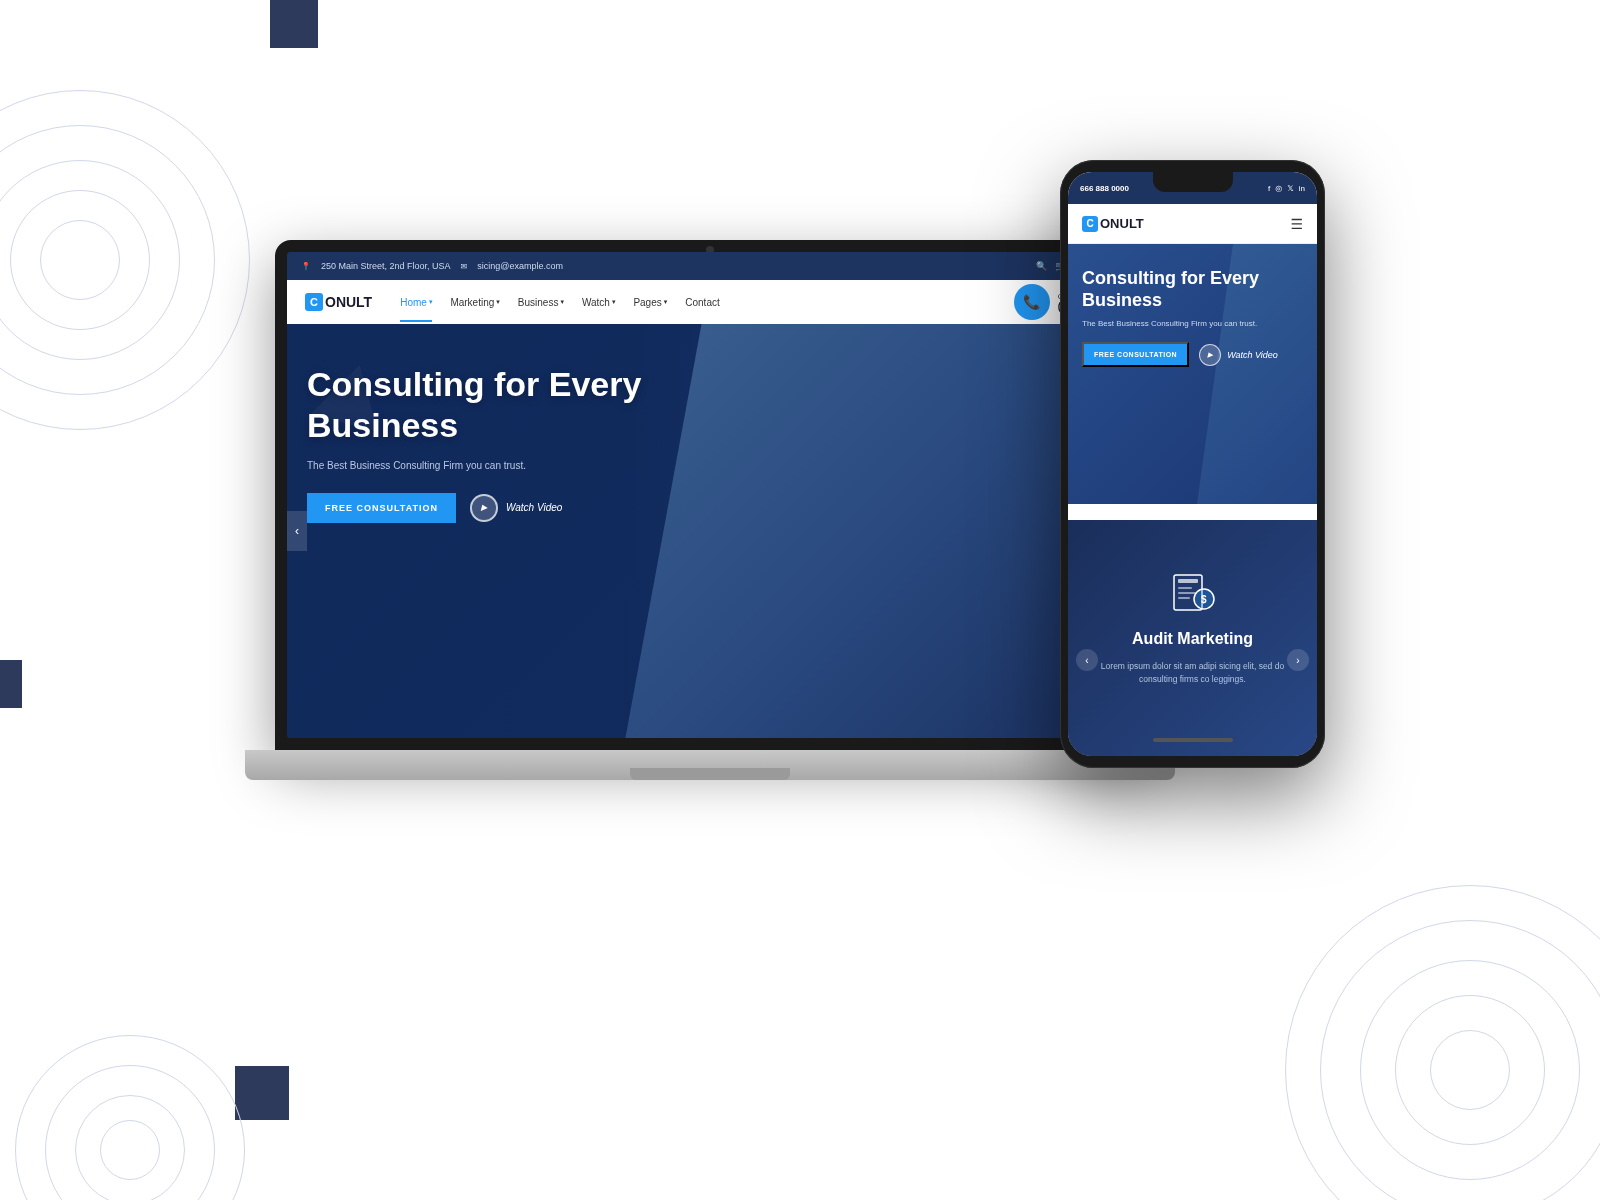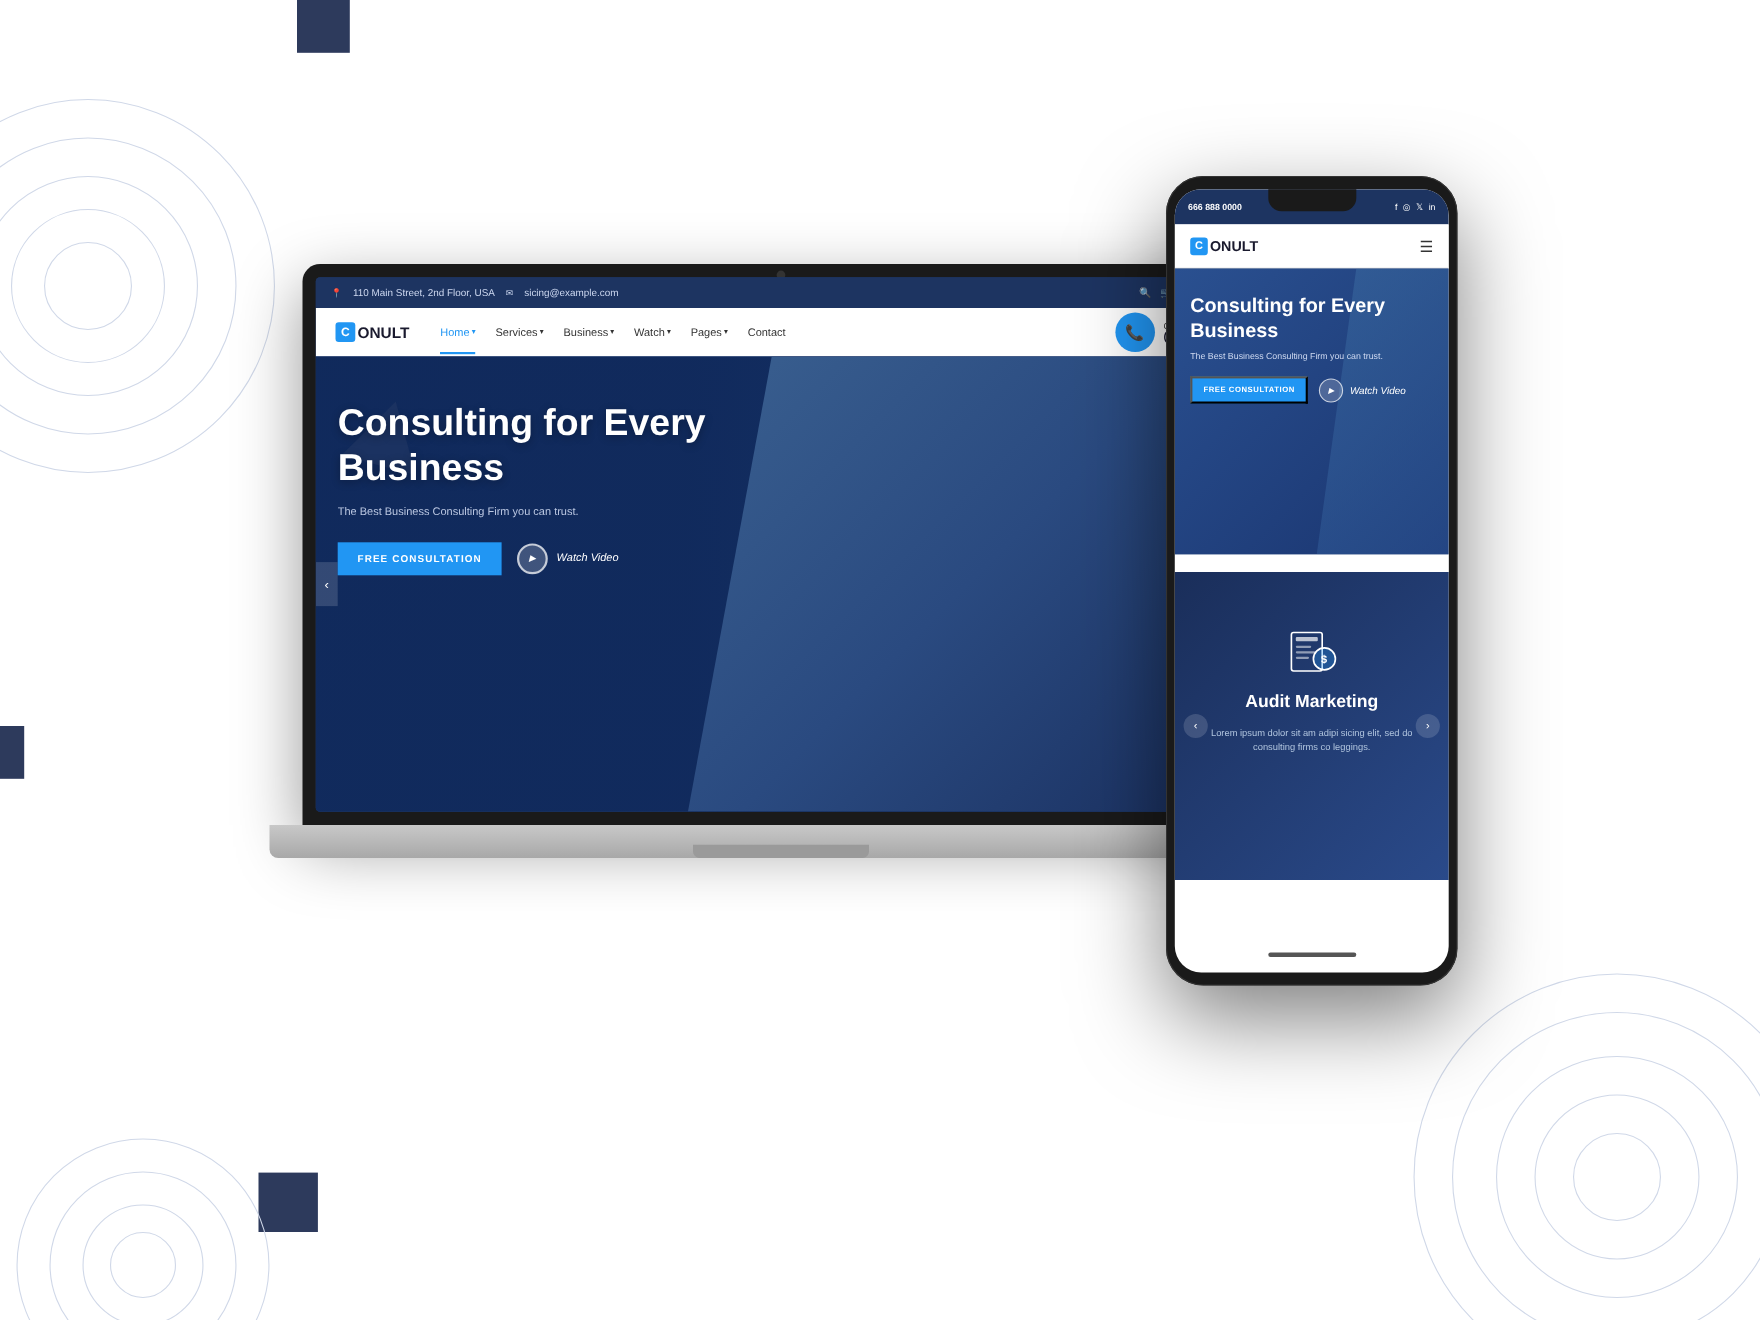"666 888 0000" .sp-outer { height: 736px -> 608px }
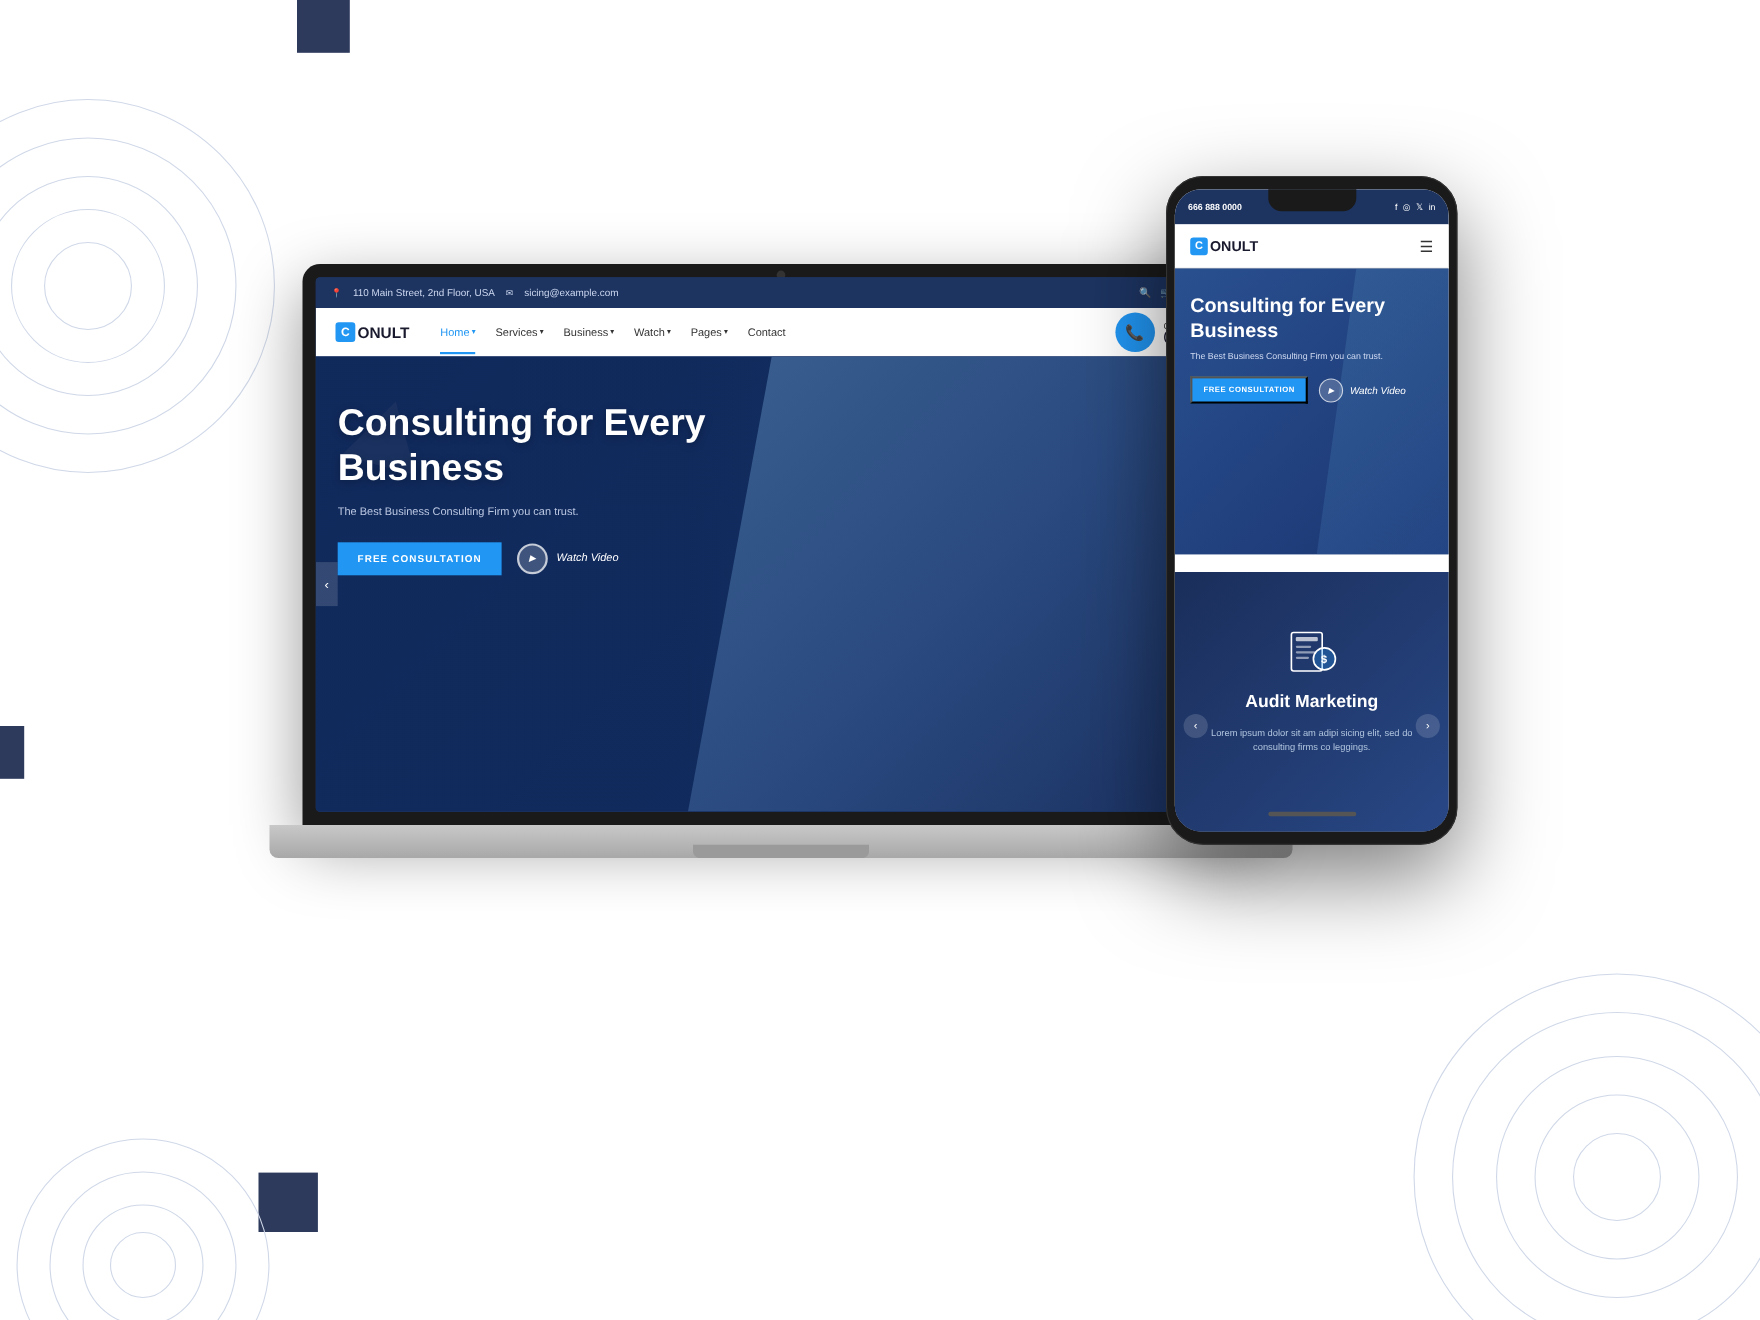"110 Main Street, 2nd Floor," span { text: 110 -> 250 }
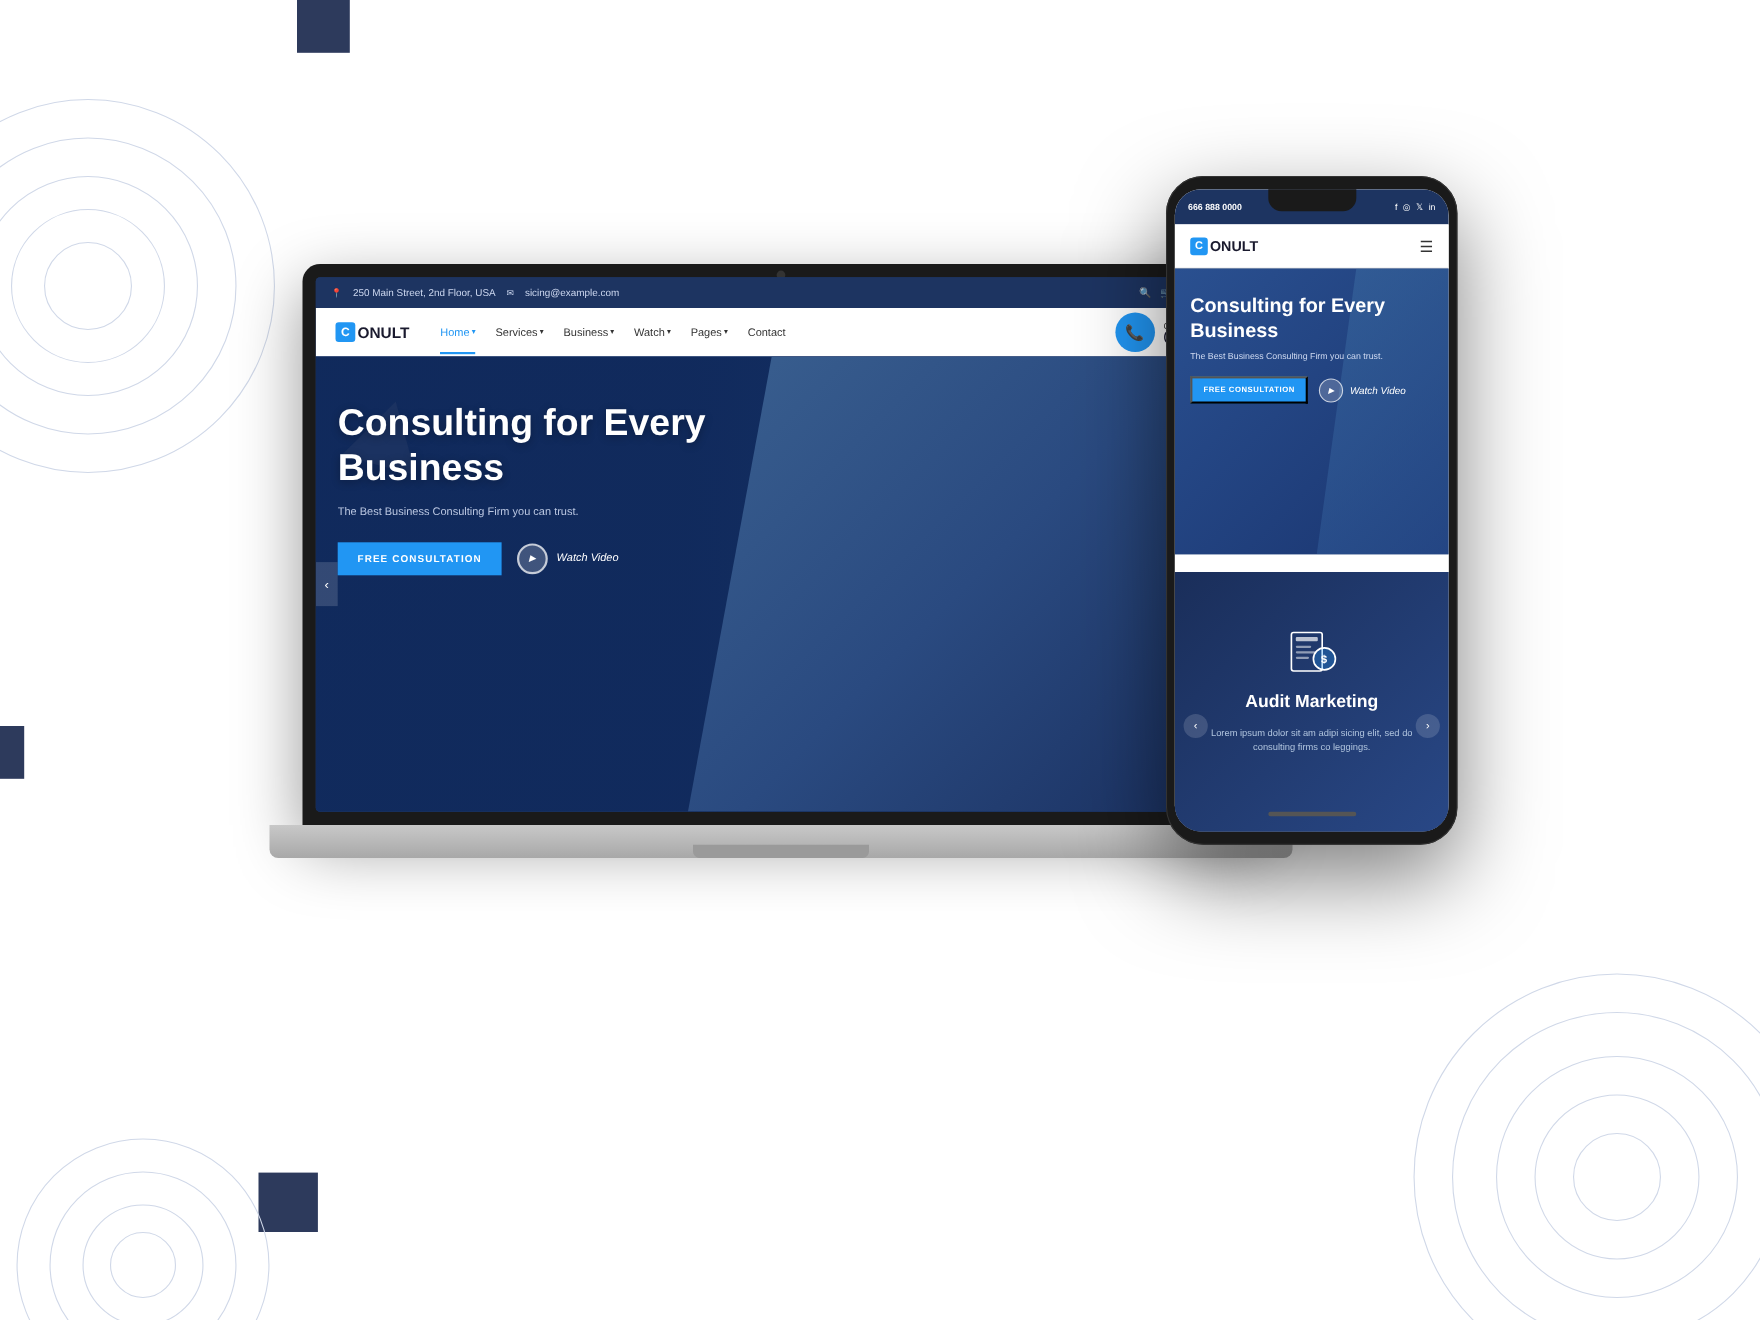"Services" span { text: Services -> Marketing }
